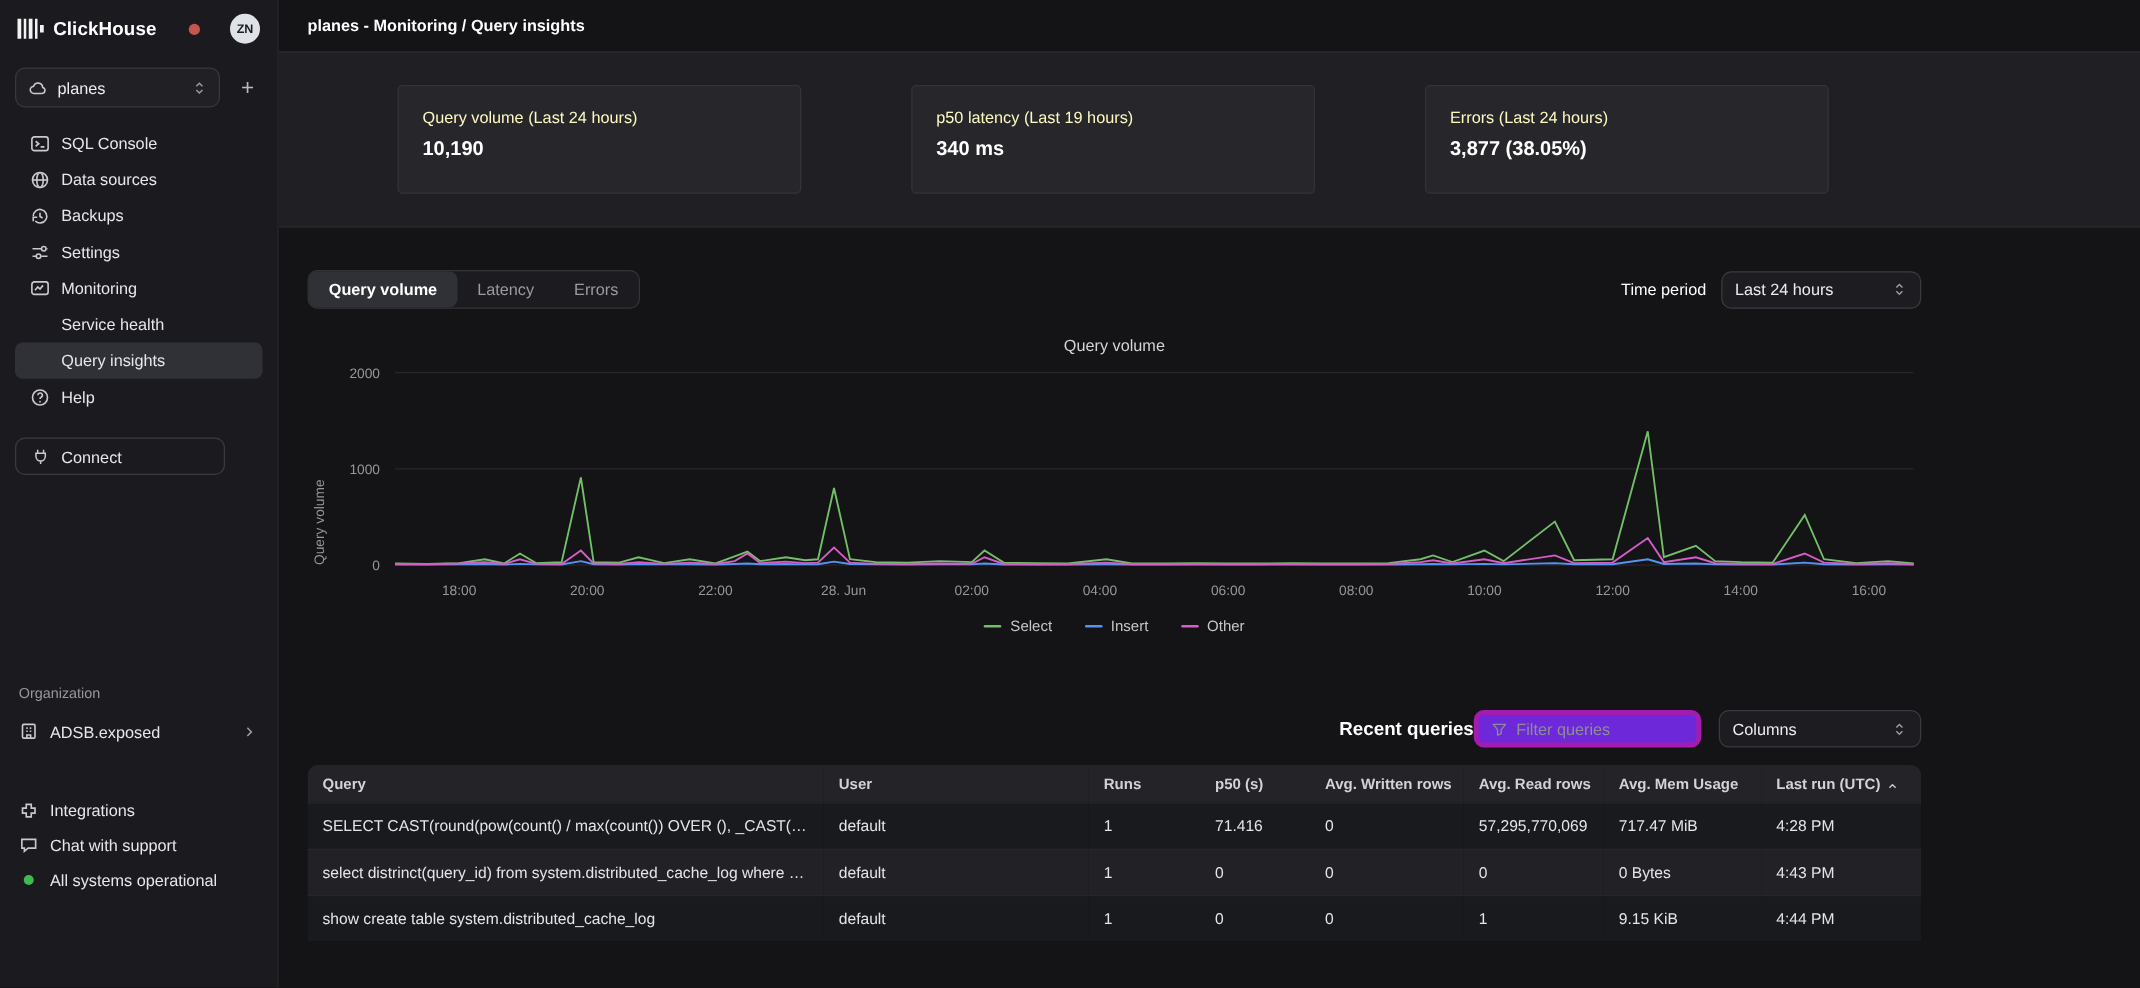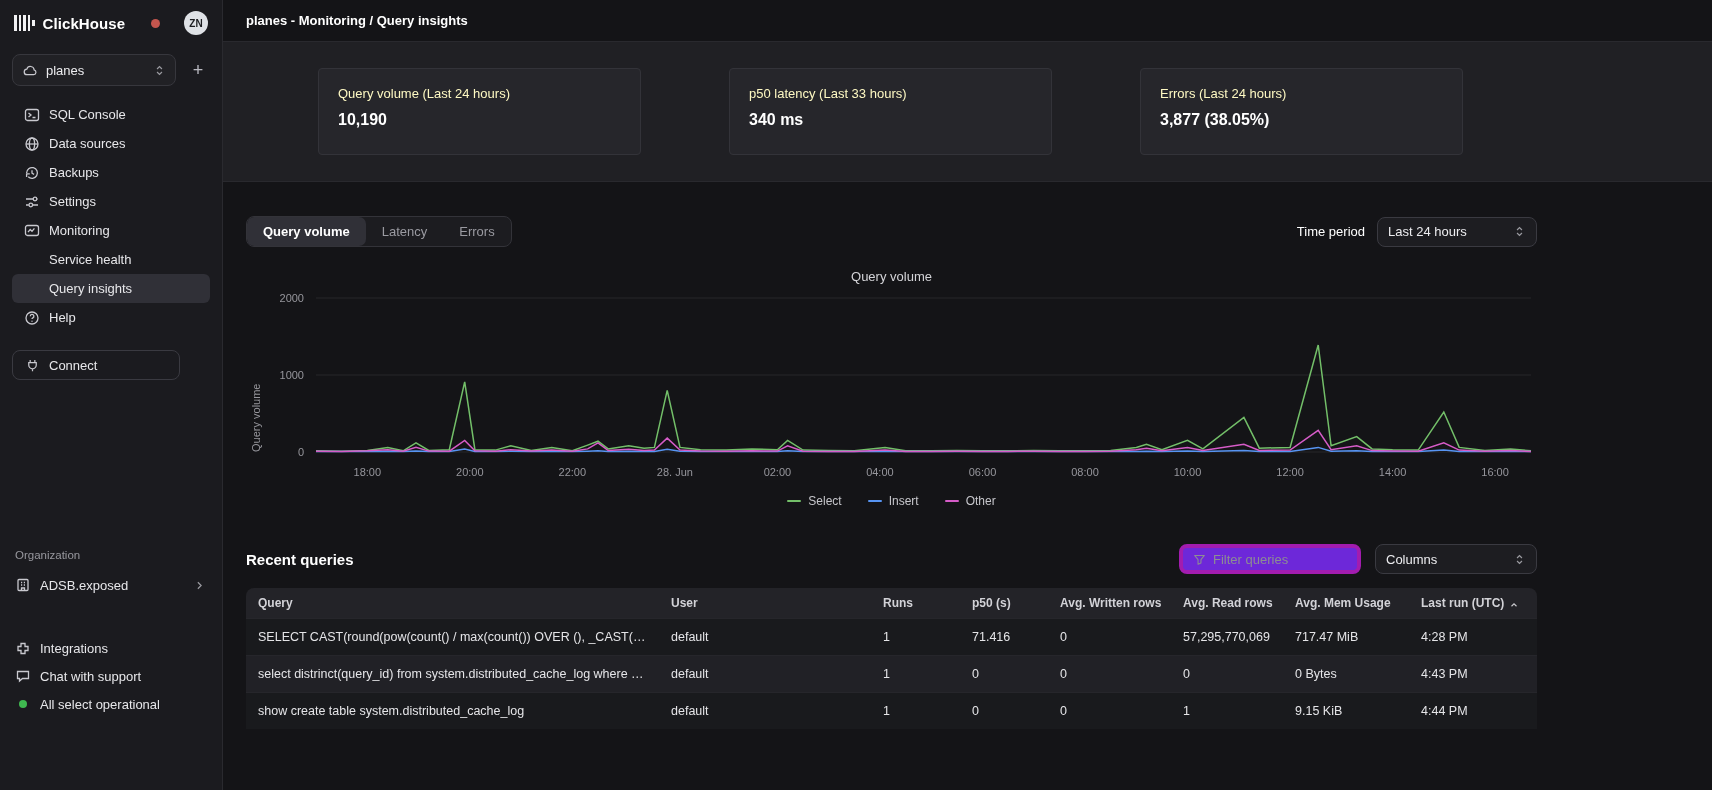"p50 latency (Last 33 hours)" div.stat-label { text: 33 -> 19 }
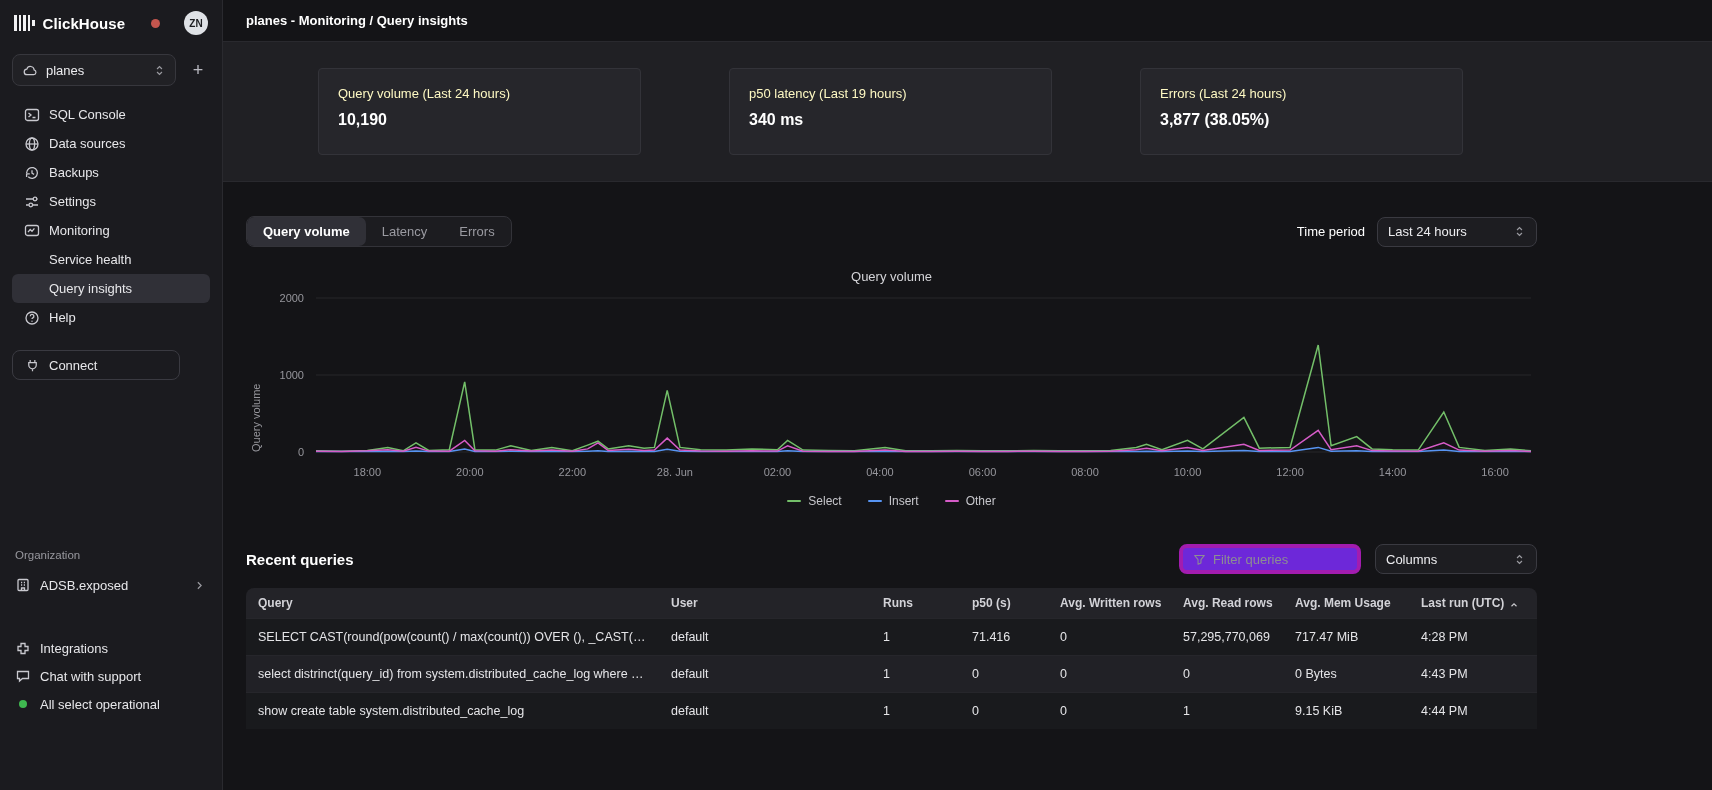"Recent queries" .rq-row { justify-content: space-between -> flex-end; margin-top: 36px -> 60px }
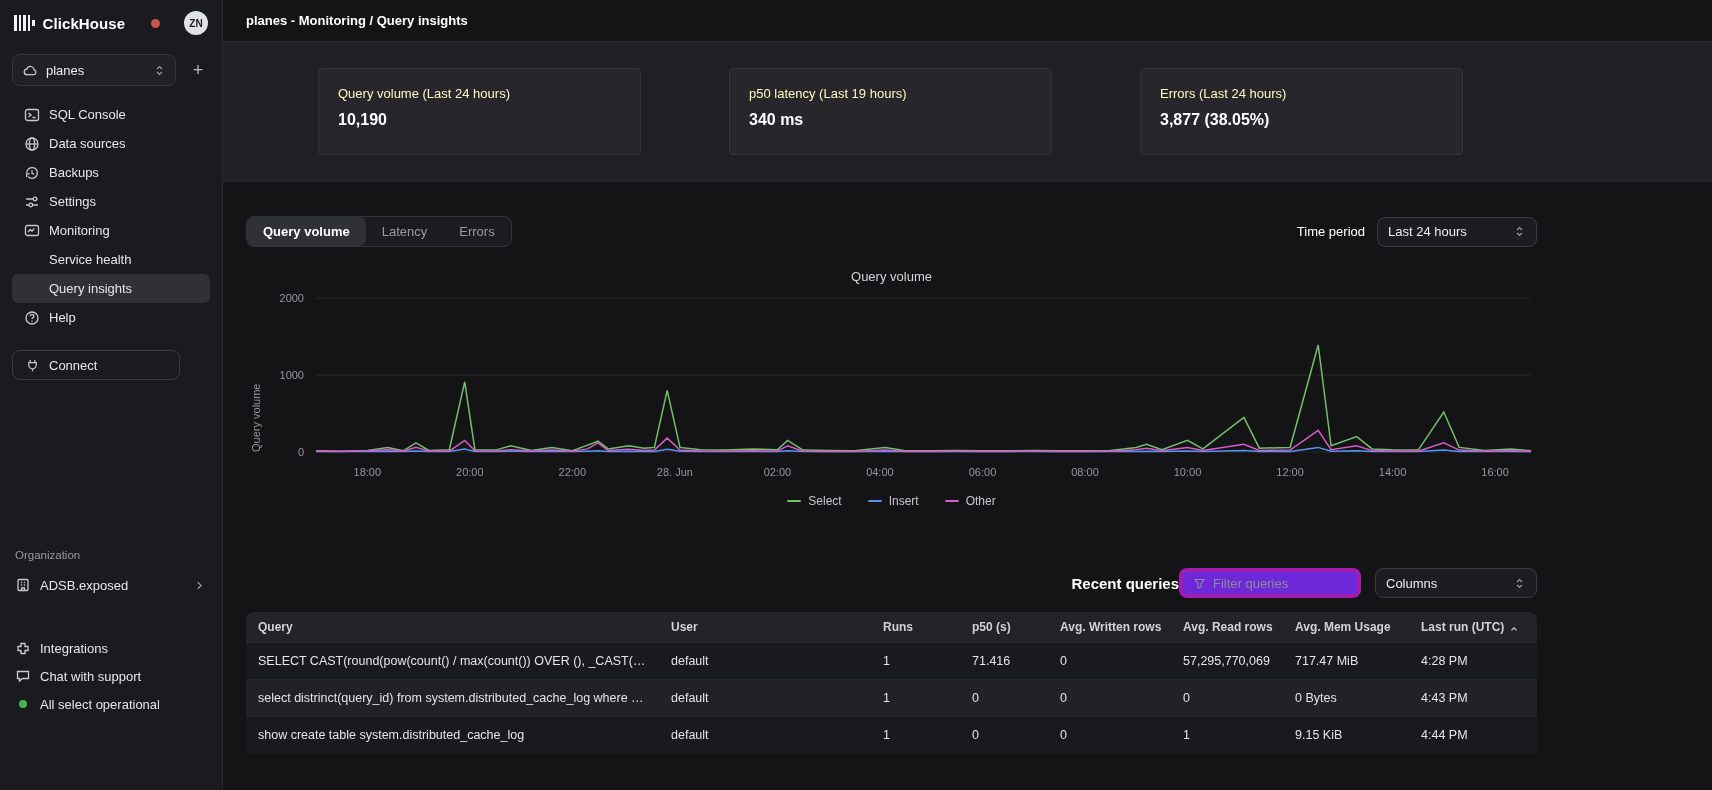"All select operational" span { text: select -> systems }
